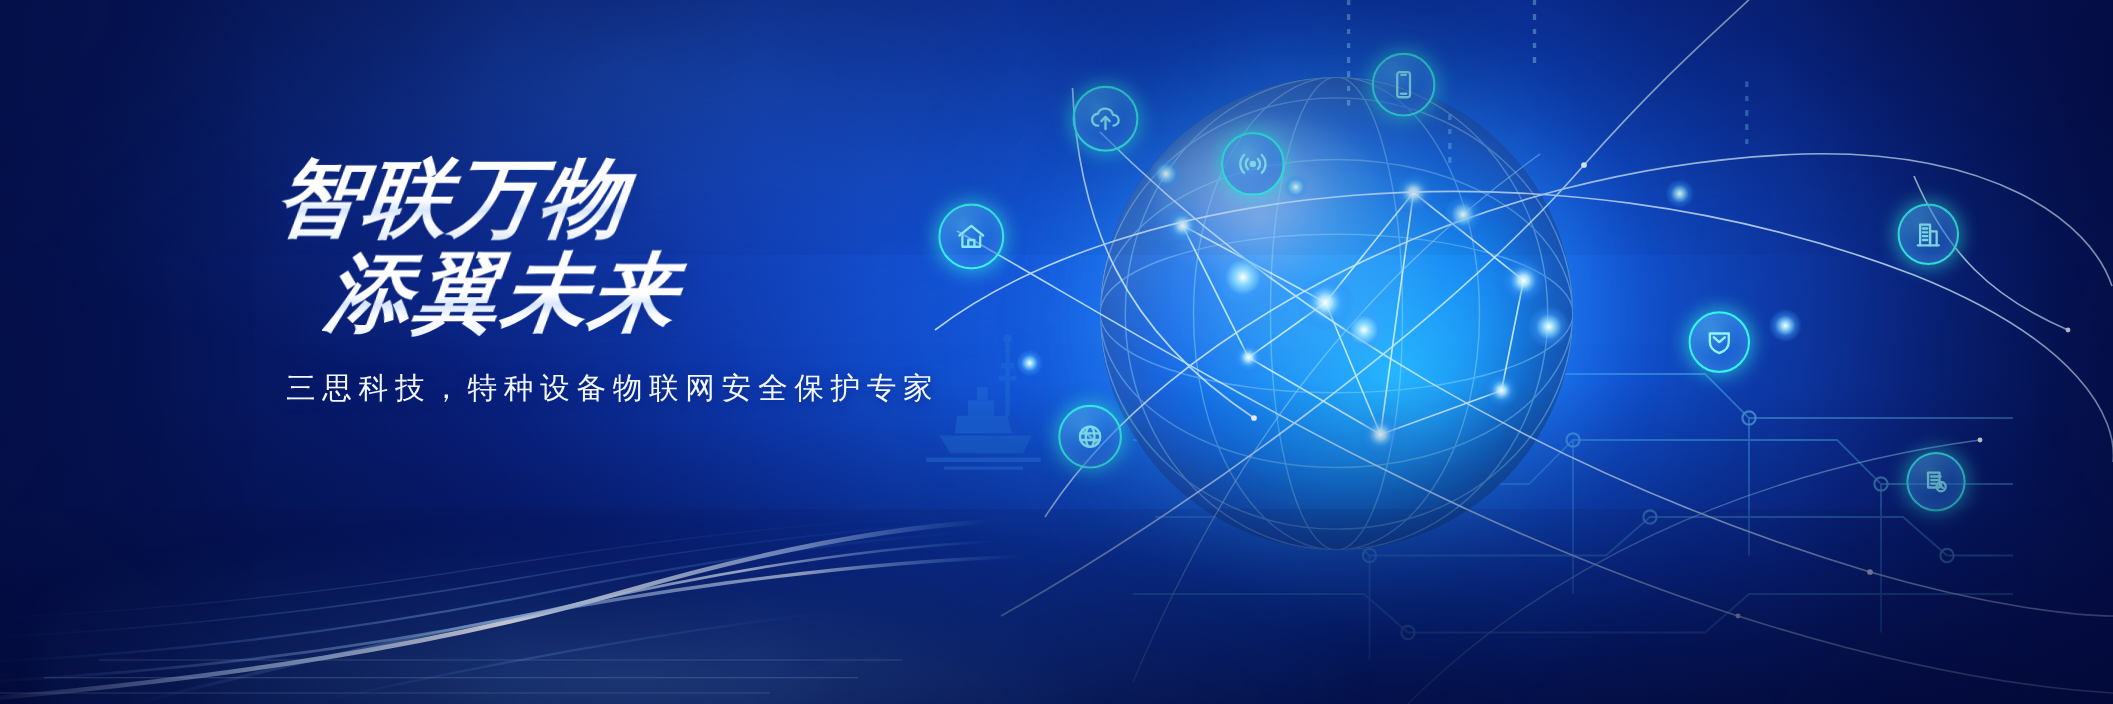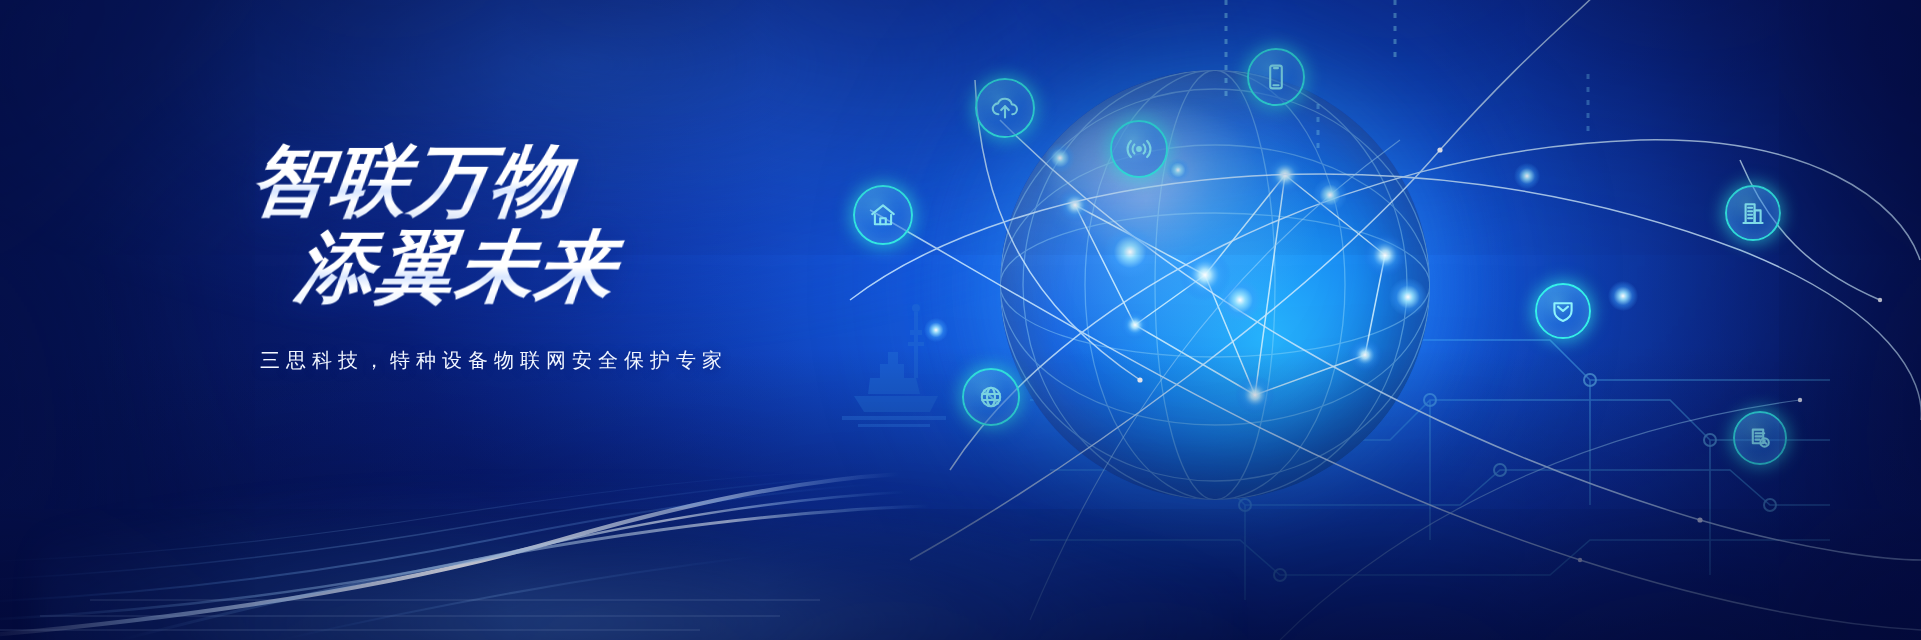"三思科技，特种设备物联网安全保护专家" .subtitle { font-size: 20px -> 27px; margin-top: 40px -> 28px }
